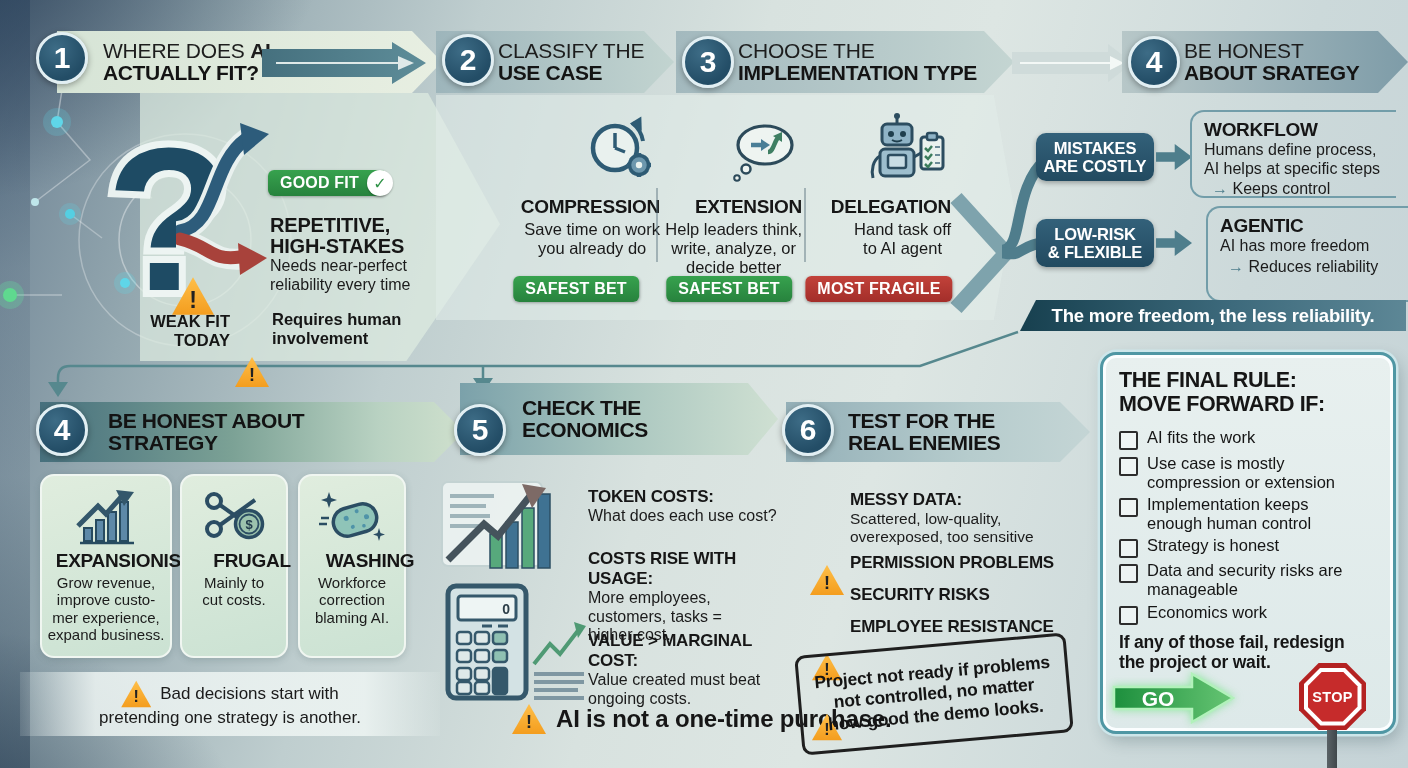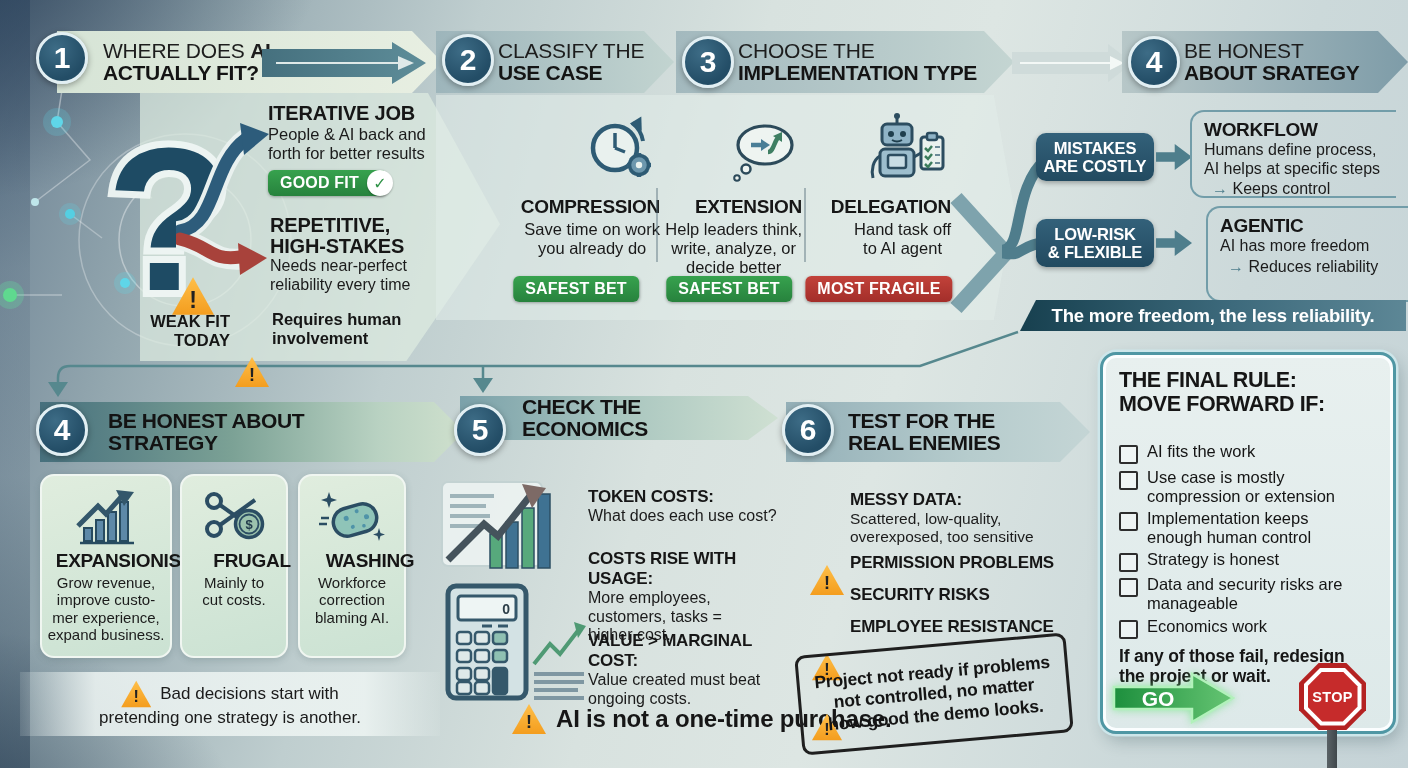"ITERATIVE JOB" div.itm { html: <div> <div>ITERATIVE JOB</div> <div>People &amp; AI back and forth for better results</div> </div> -> none }
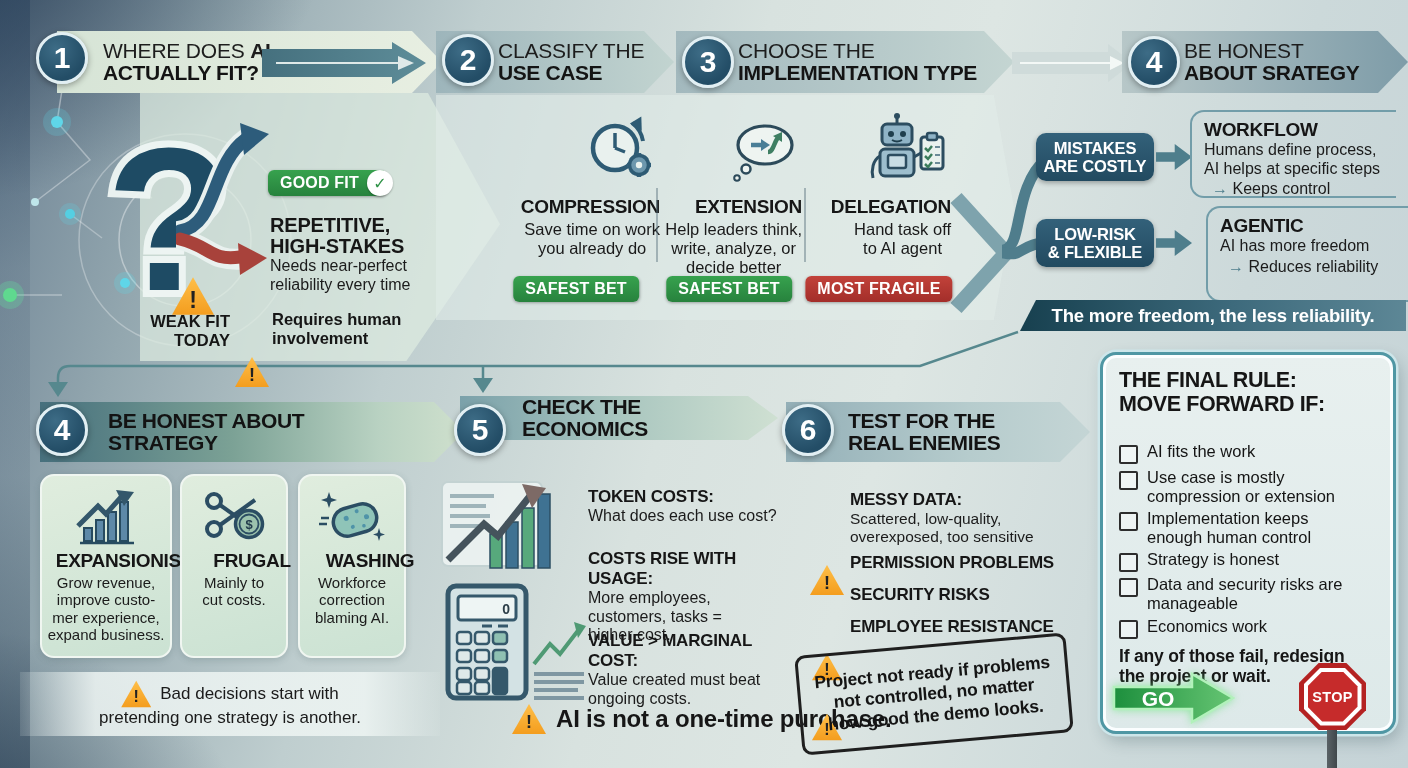"CHECK THE" div.banner { height: 44px -> 72px; top: 396px -> 383px }
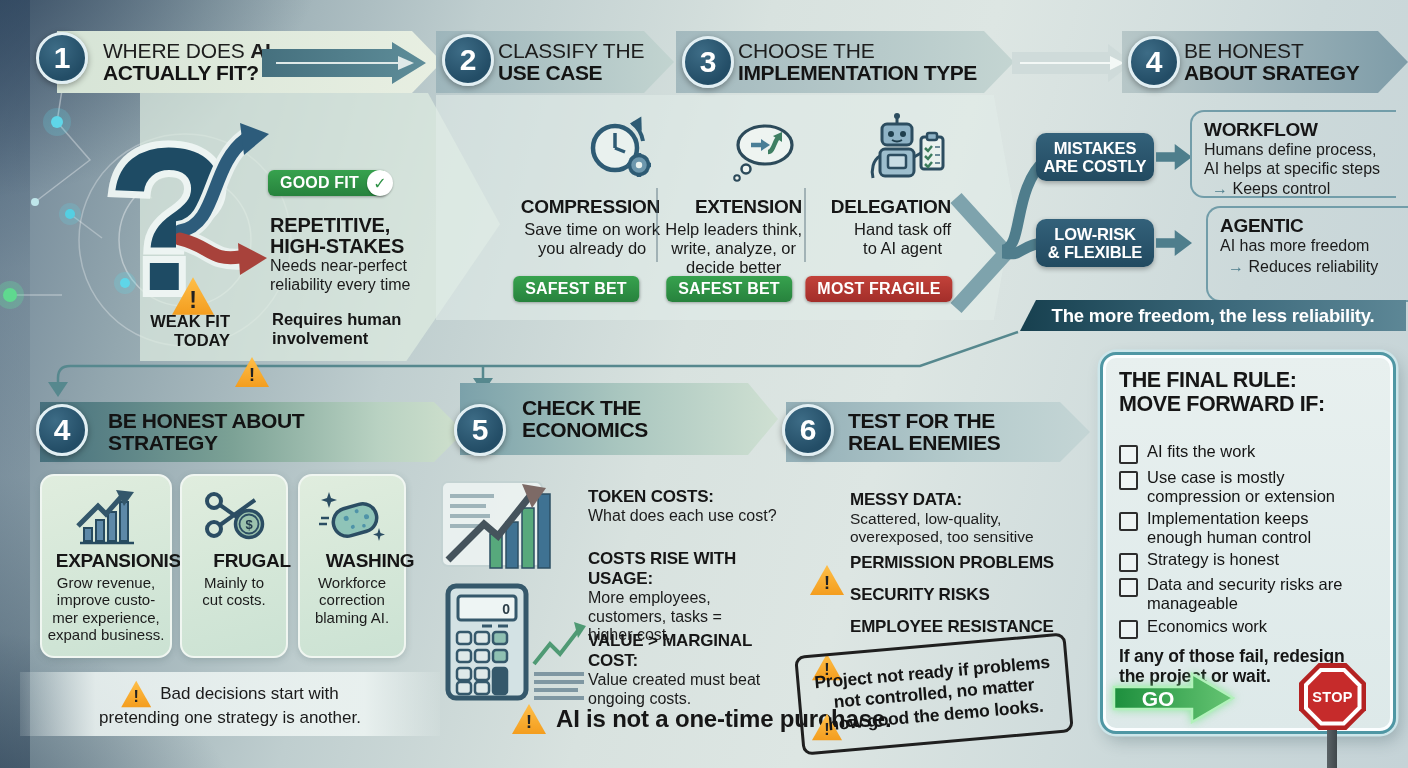"AI fits the work" div { margin-top: 26px -> 12px }
